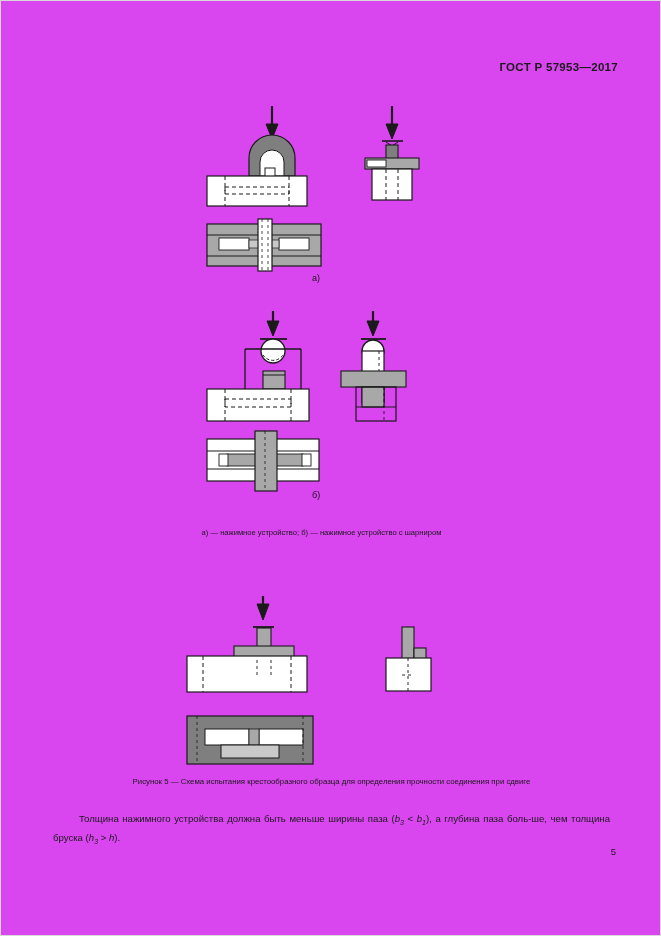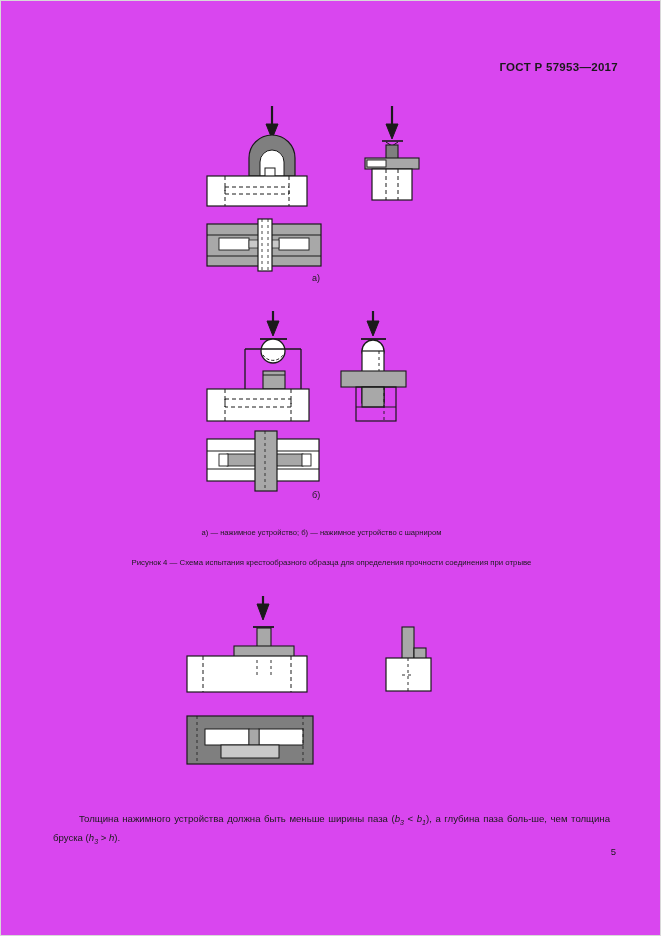"Рисунок 4 — Схема испытания" div.fig-caption { html: <div>Рисунок 4 — Схема испытания крестообразного образца для определения прочности соединения при отрыве</div> -> none }
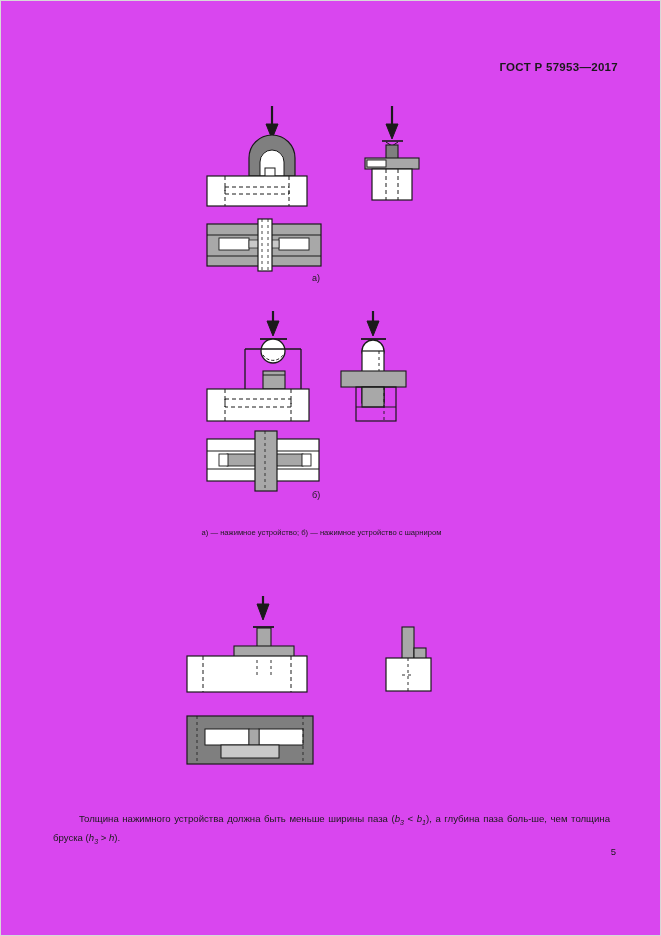"Рисунок 5 — Схема испытания" div.fig-caption { html: none -> <div>Рисунок 5 — Схема испытания крестообразного образца для определения прочности соединения при сдвиге</div> }
